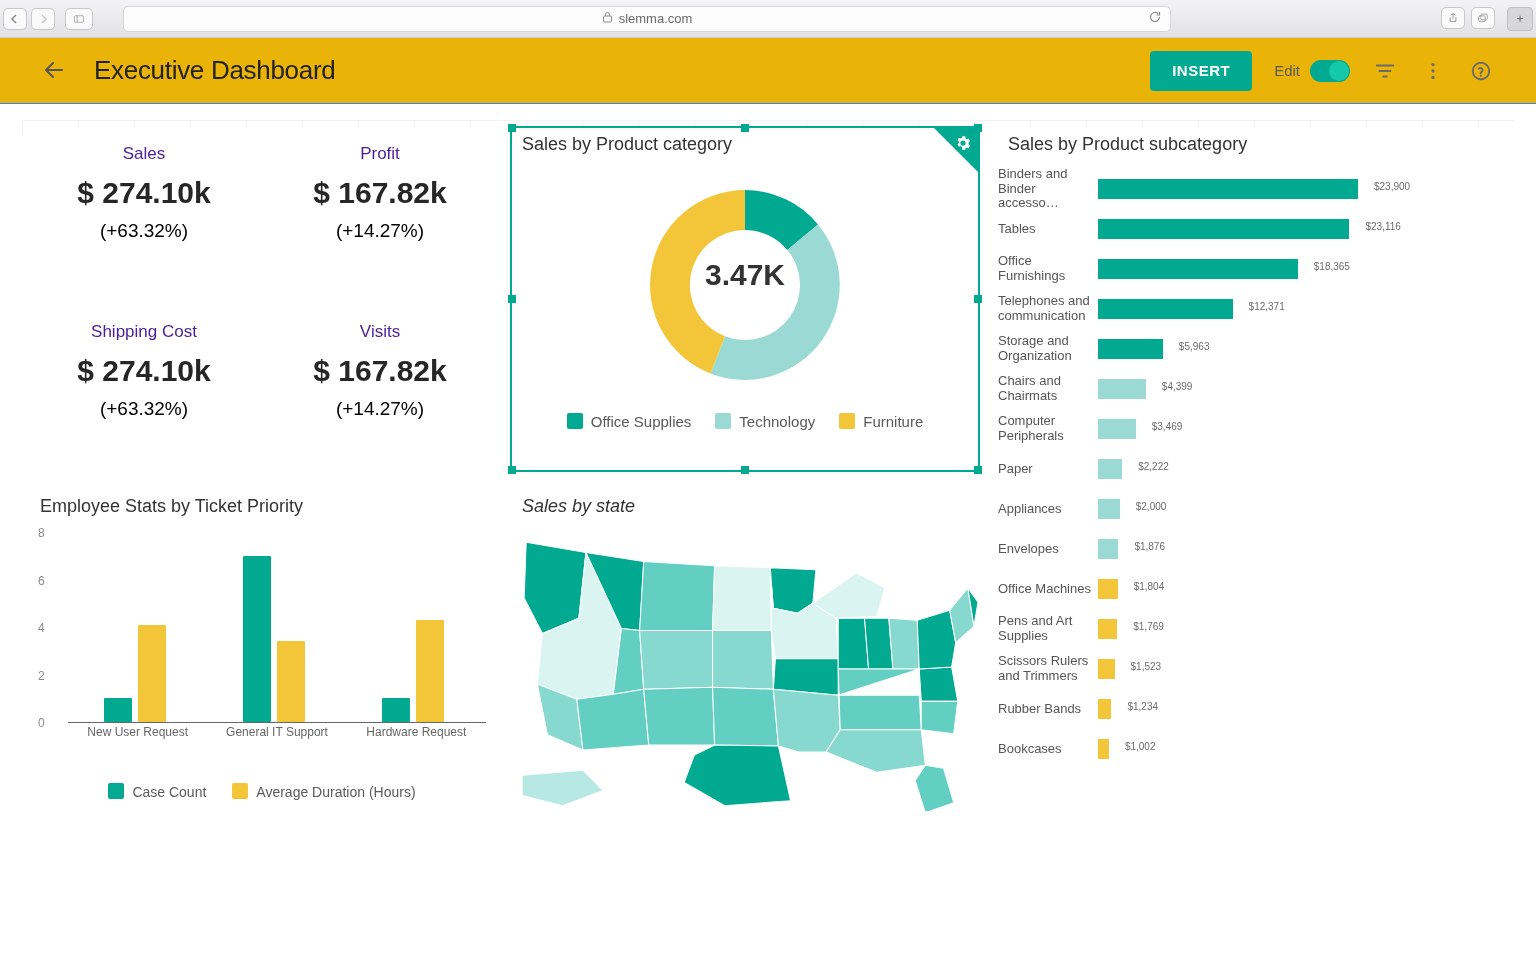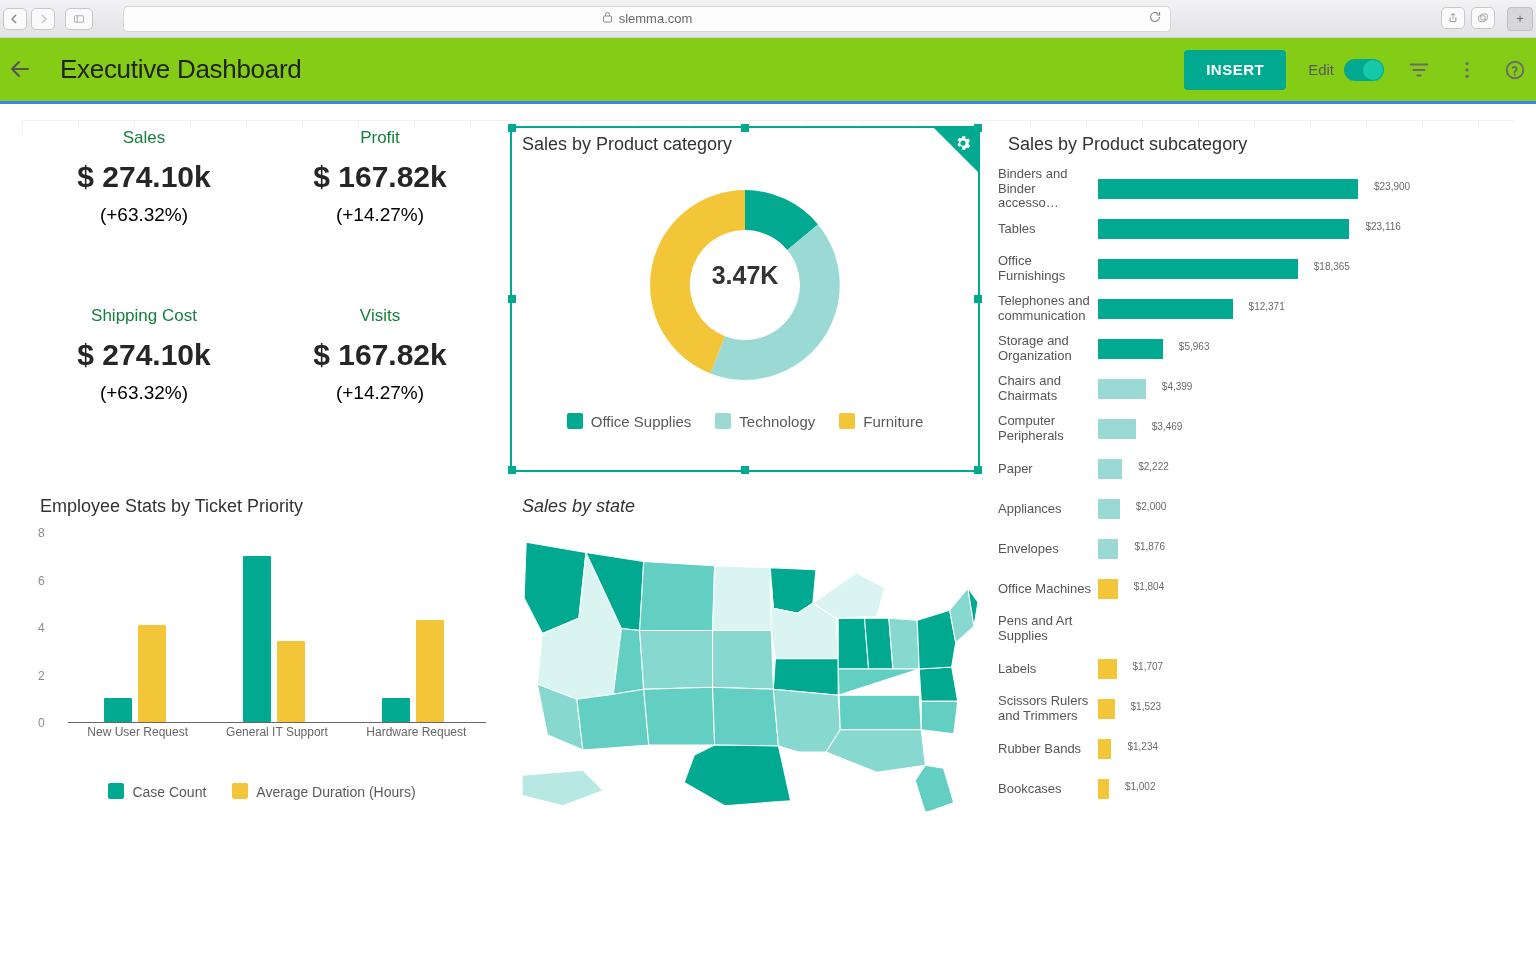"Executive Dashboard" .app-bar { background: #84cc16 -> #eab308; border-bottom: 3px solid #3b82f6 -> 1px solid #3b82f6; padding: 0 8px -> 0 42px }
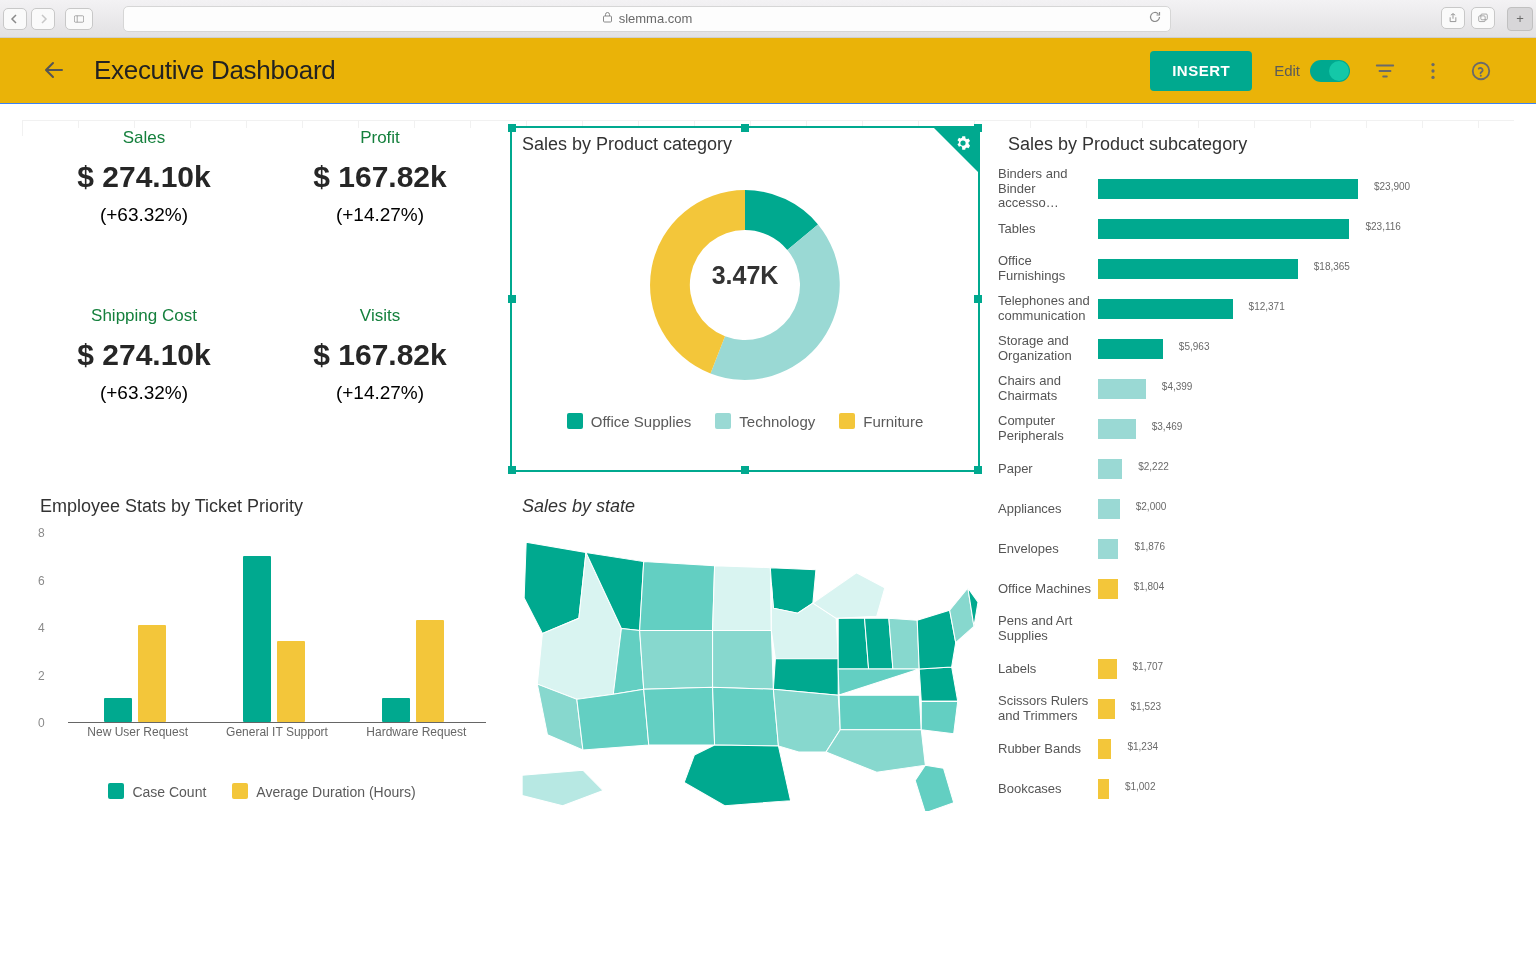"Sales" .kpi-title { color: #15803d -> #4c1d95; margin-top: 0 -> 16px }
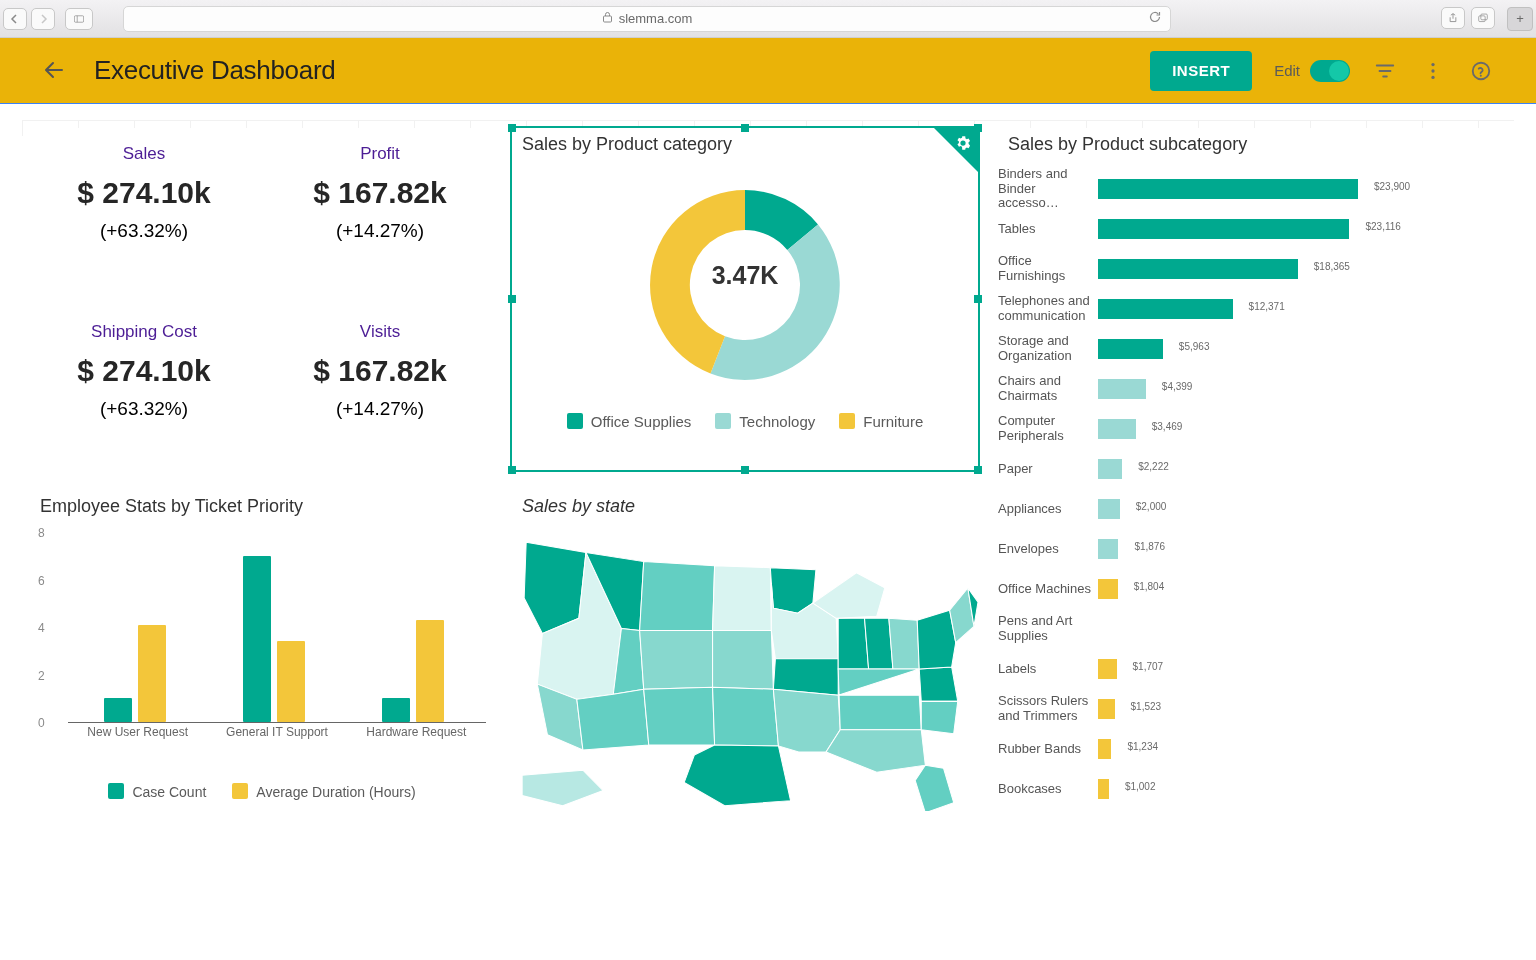"3.47K" .donut-center { font-size: 25px -> 30px }
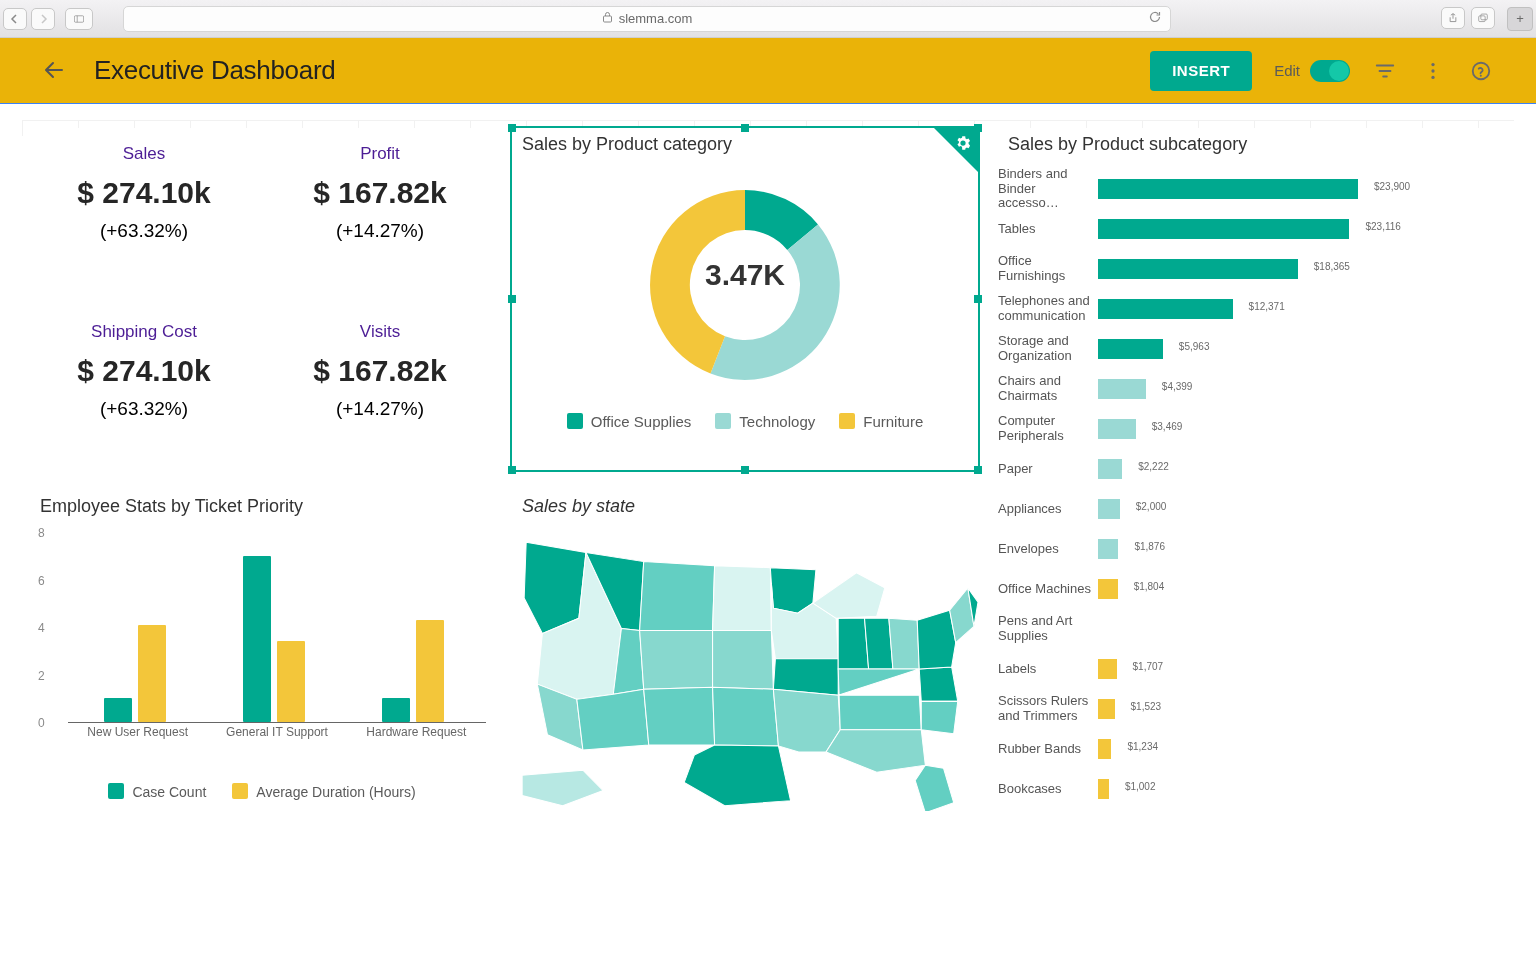"$1,769" div.sc-track { html: none -> <div> <div></div> <span>$1,769</span> </div> }
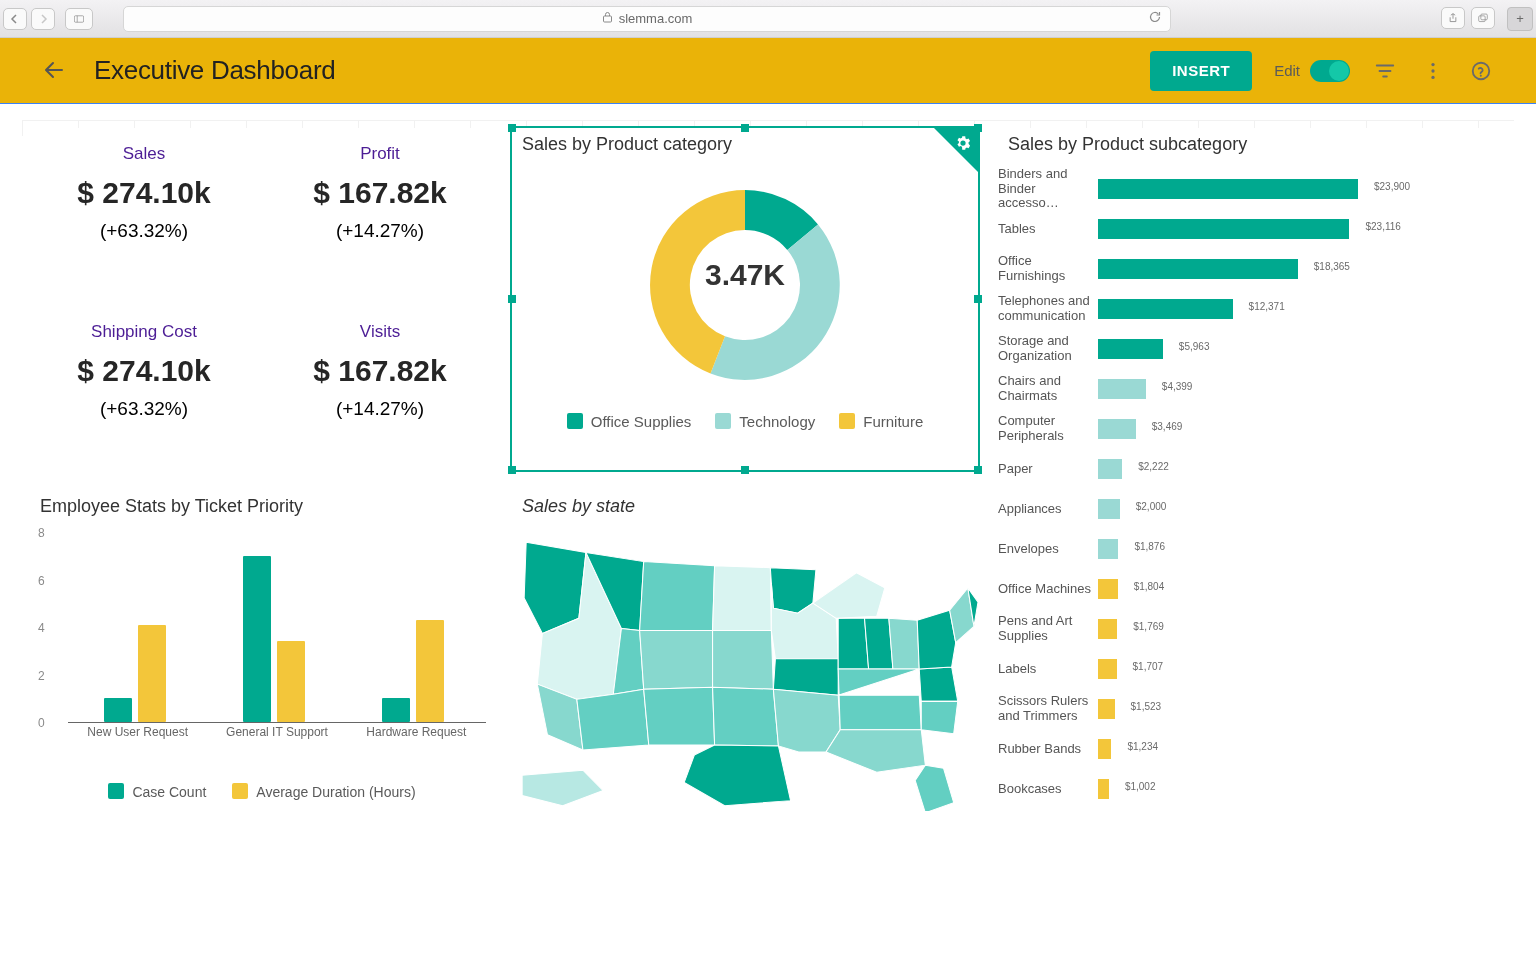"Labels" div.subcat-row { html: <div> <div>Labels</div> <div> <div></div> <span>$1,707</span> </div> </div> -> none }
